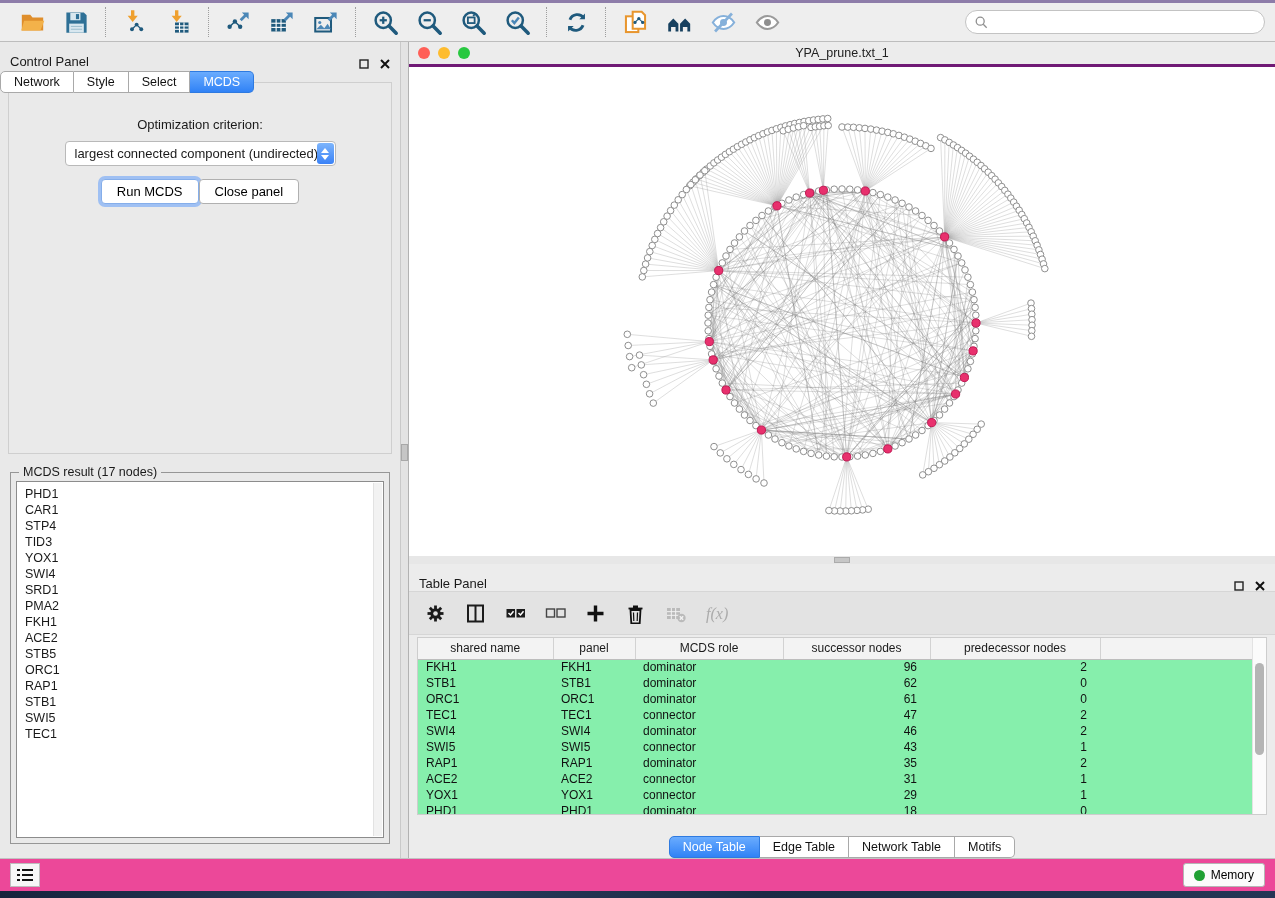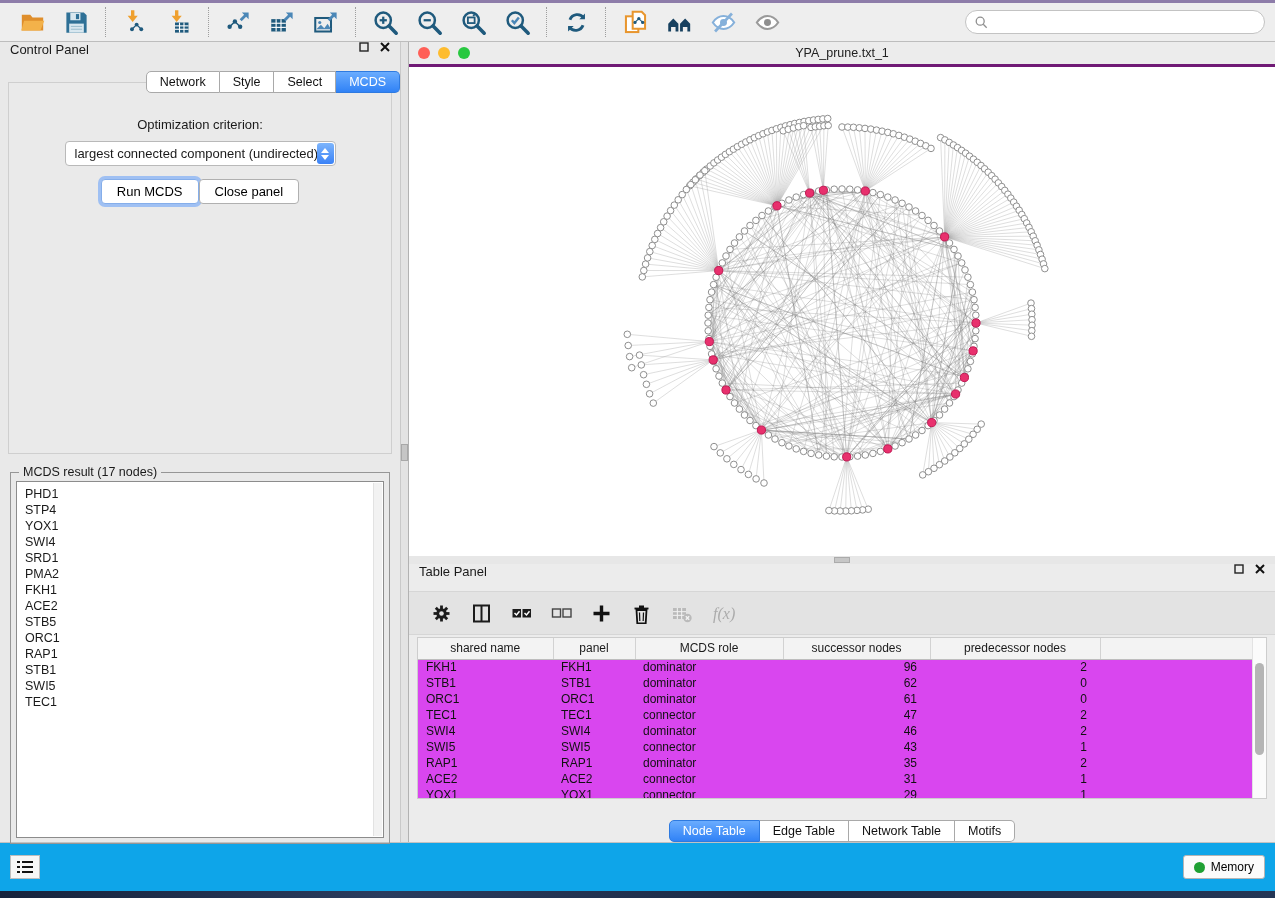"Control Panel" .panel-head { align-items: flex-start -> flex-end }
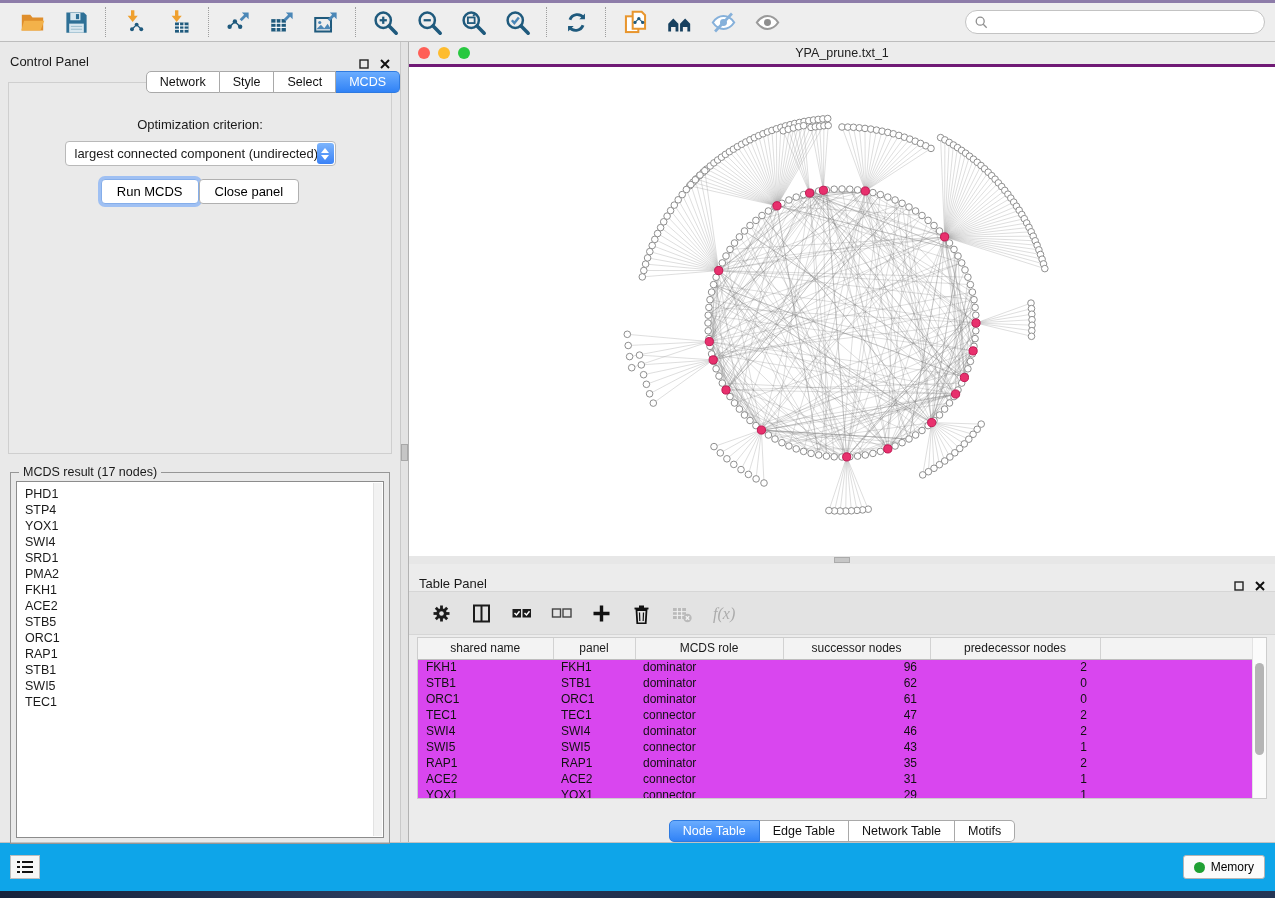"Network" .cp-tabs { justify-content: flex-end -> flex-start }
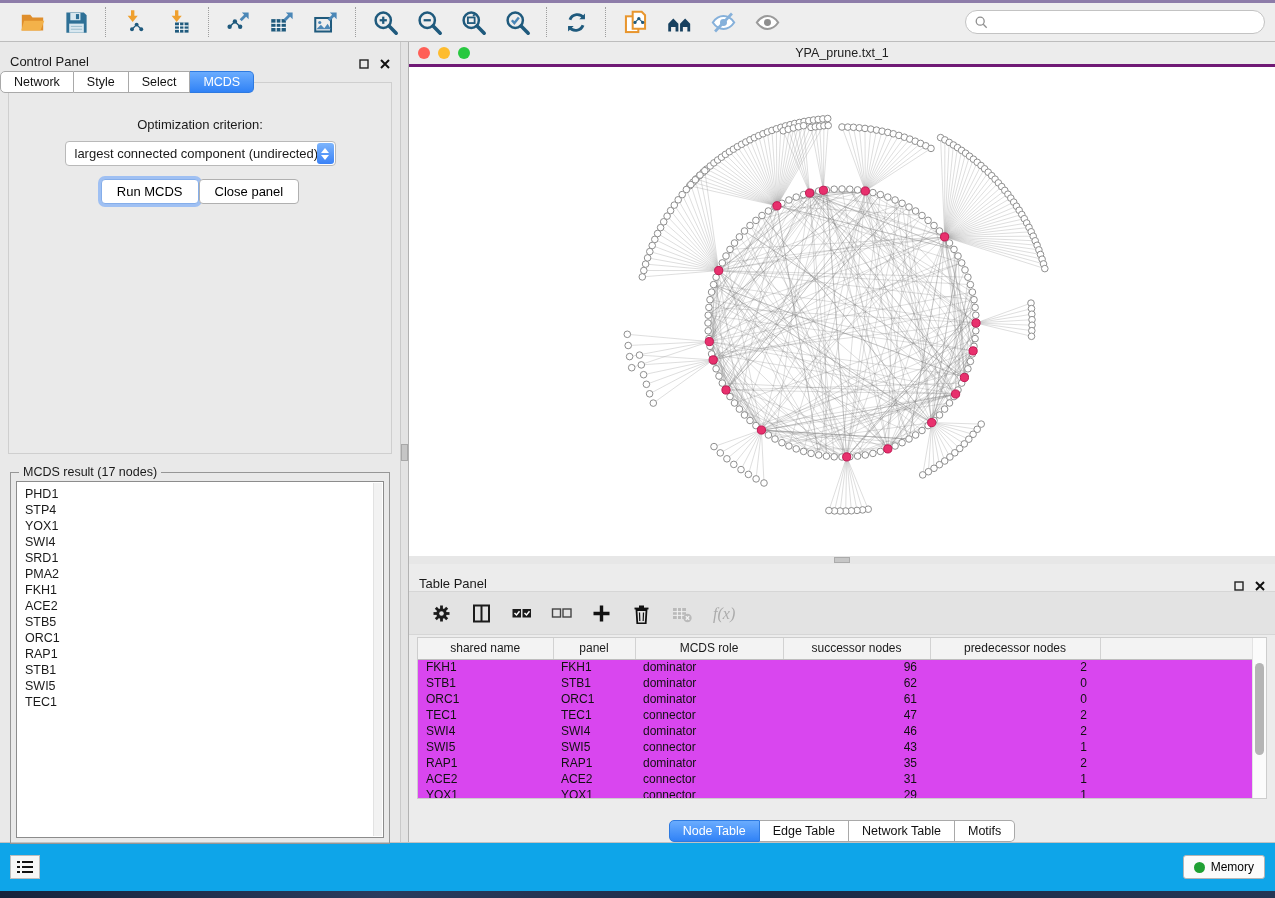"CAR1" div { html: none -> <div>CAR1</div> }
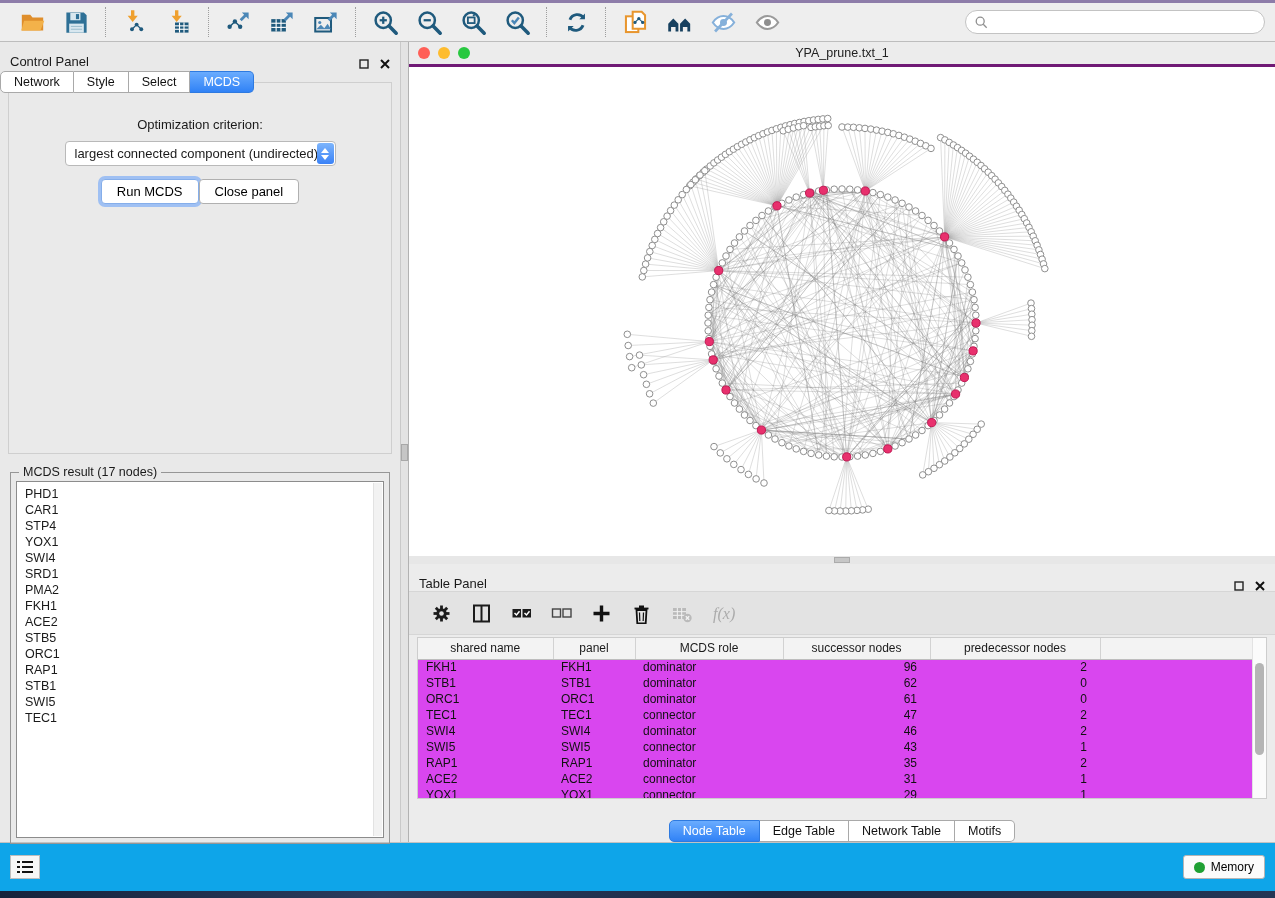"TID3" div { html: none -> <div>TID3</div> }
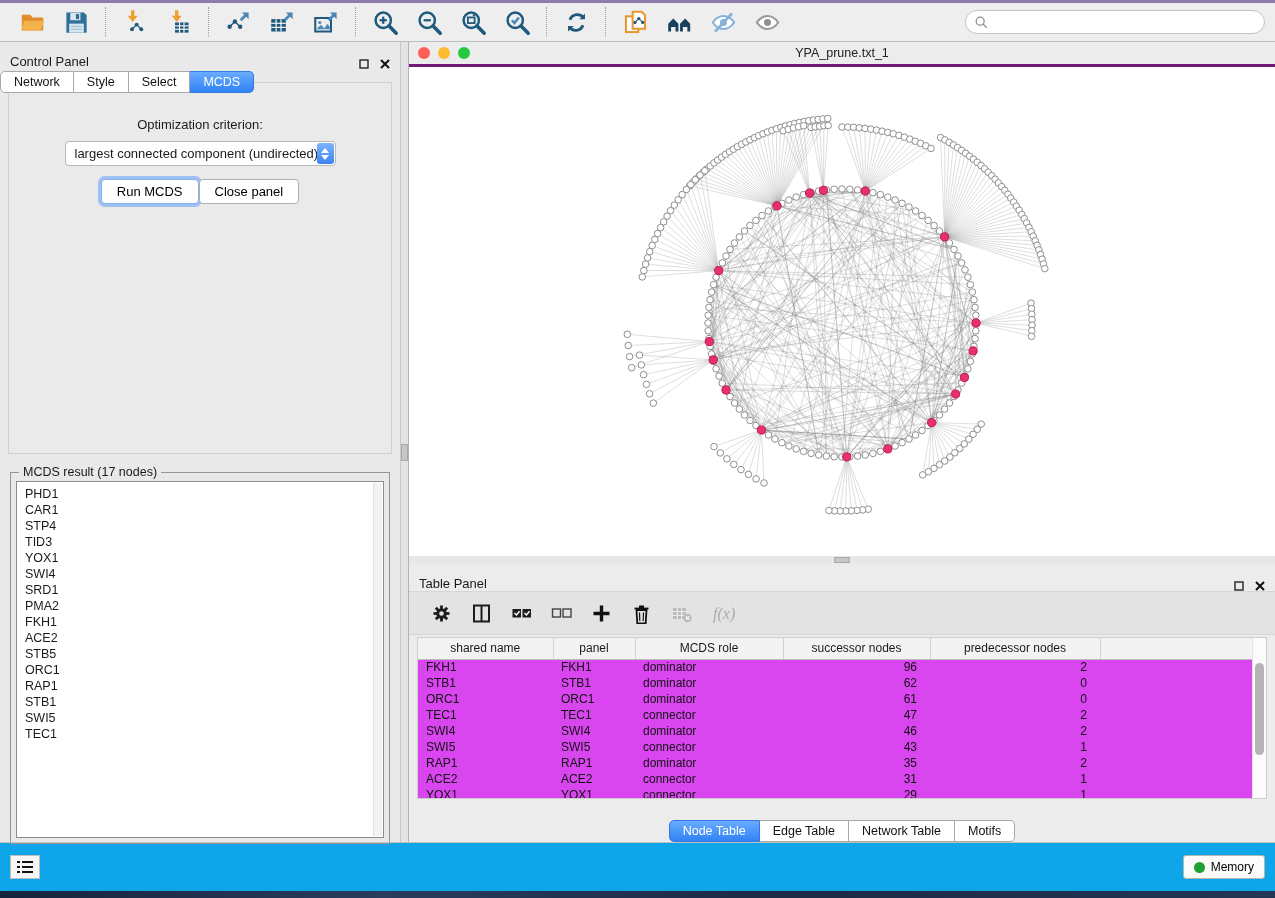"f(x)" .tp-btn { justify-content: center -> flex-start }
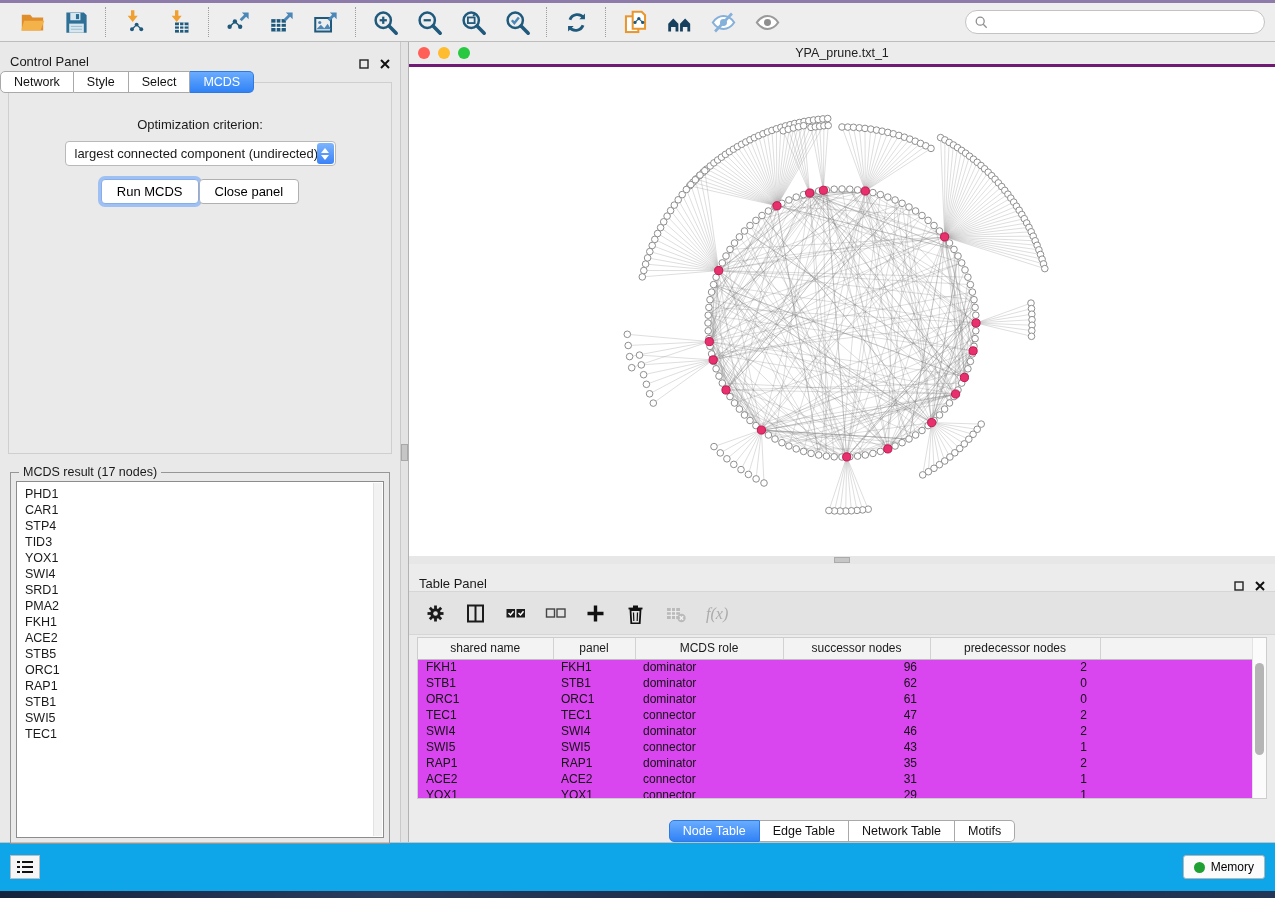"shared name" .table-wrap { background: #d946ef -> #86efac }
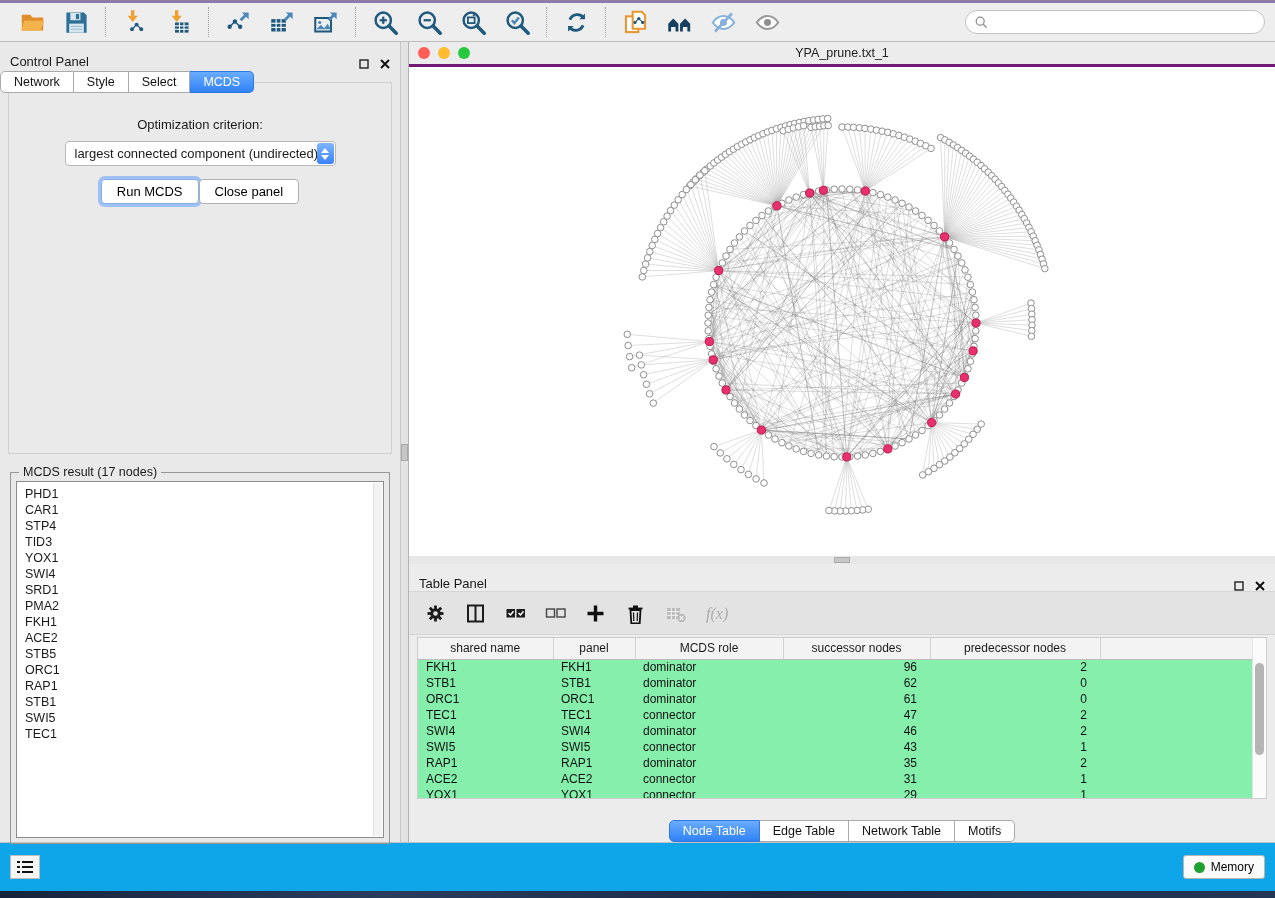"Memory" .status-bar { background: #0ea5e9 -> #ec4899; height: 49px -> 33px }
